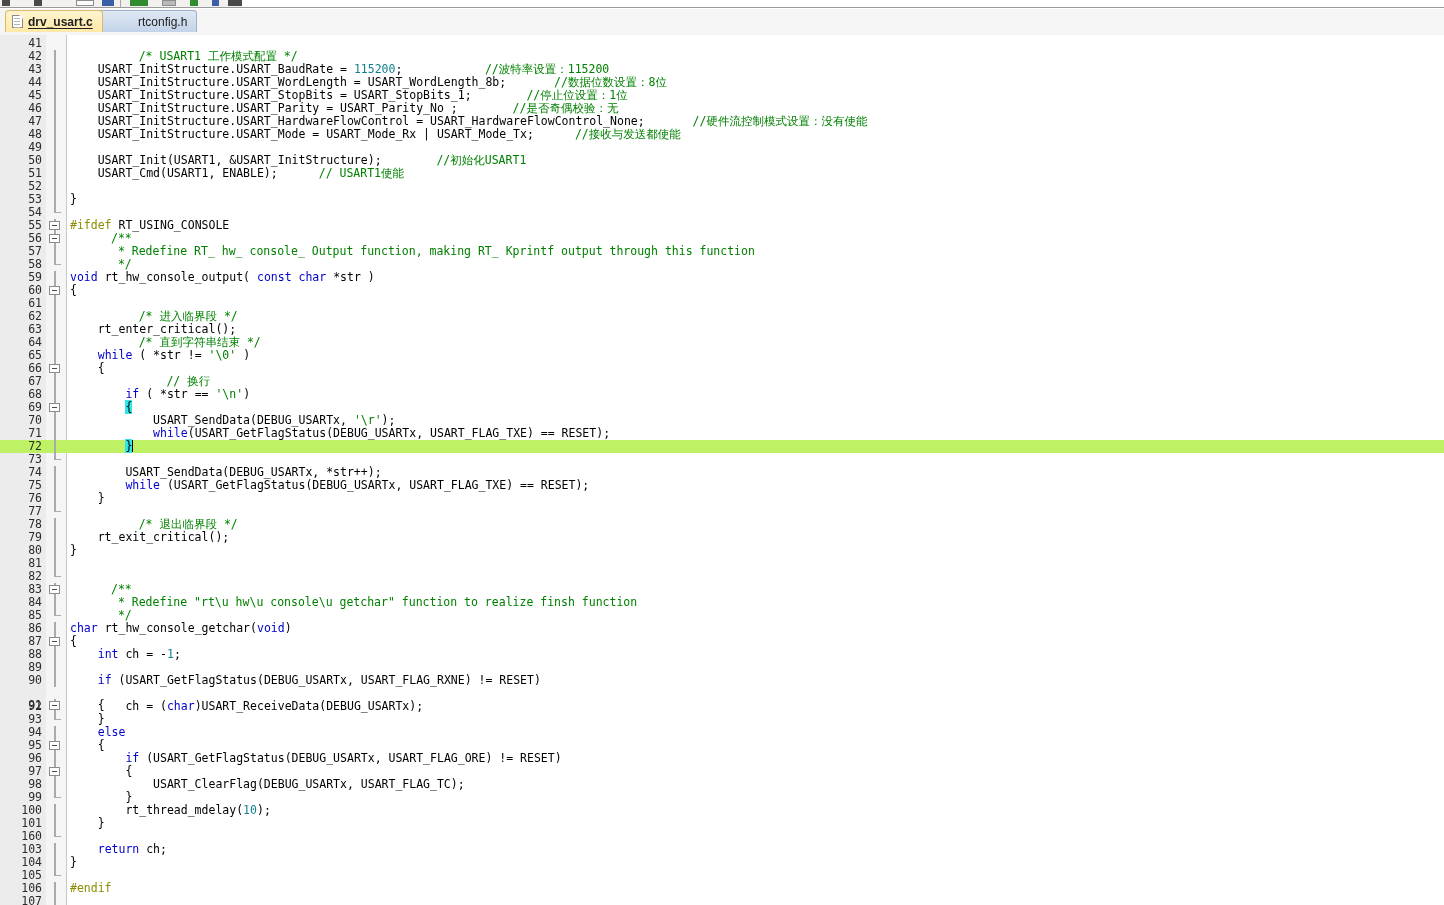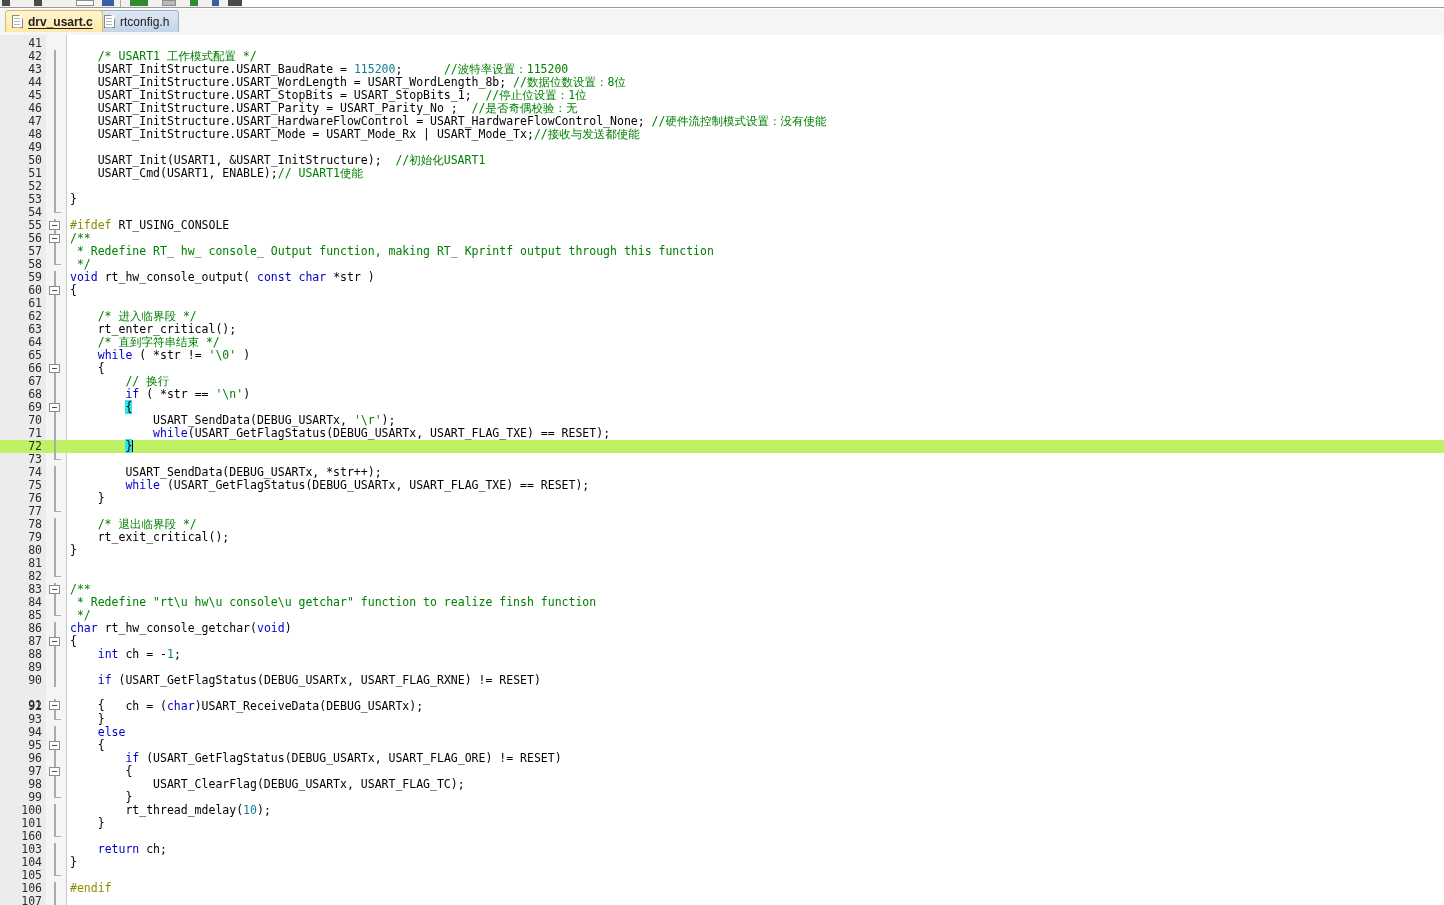"rtconfig.h" .tab.inactive { gap: none -> 36px; left: 97px -> 79px }
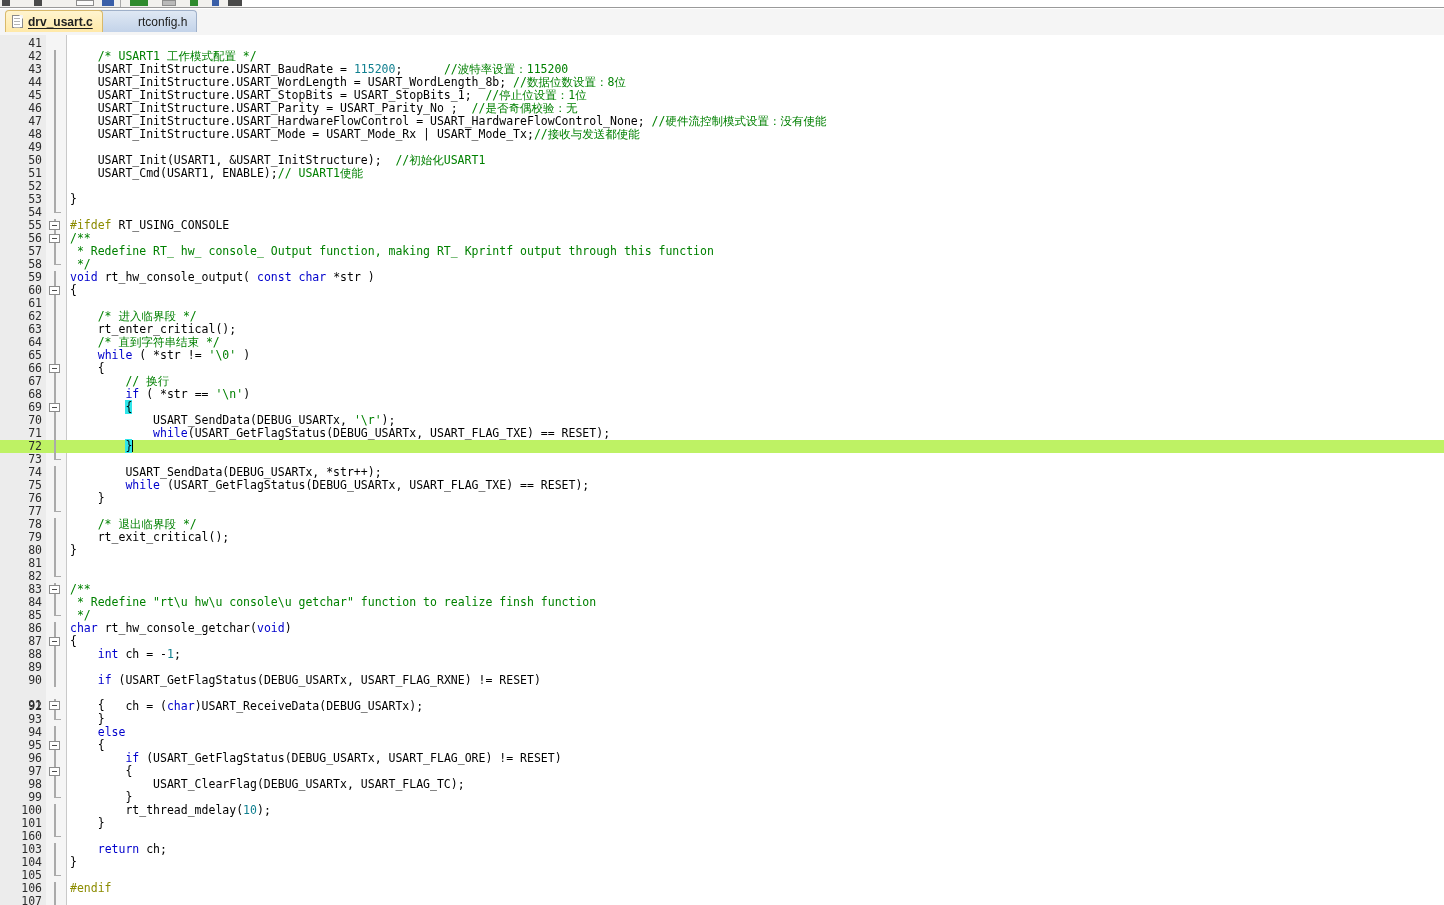"/* USART1 工作模式配置 */" .c-com { margin-left: none -> 41px }
